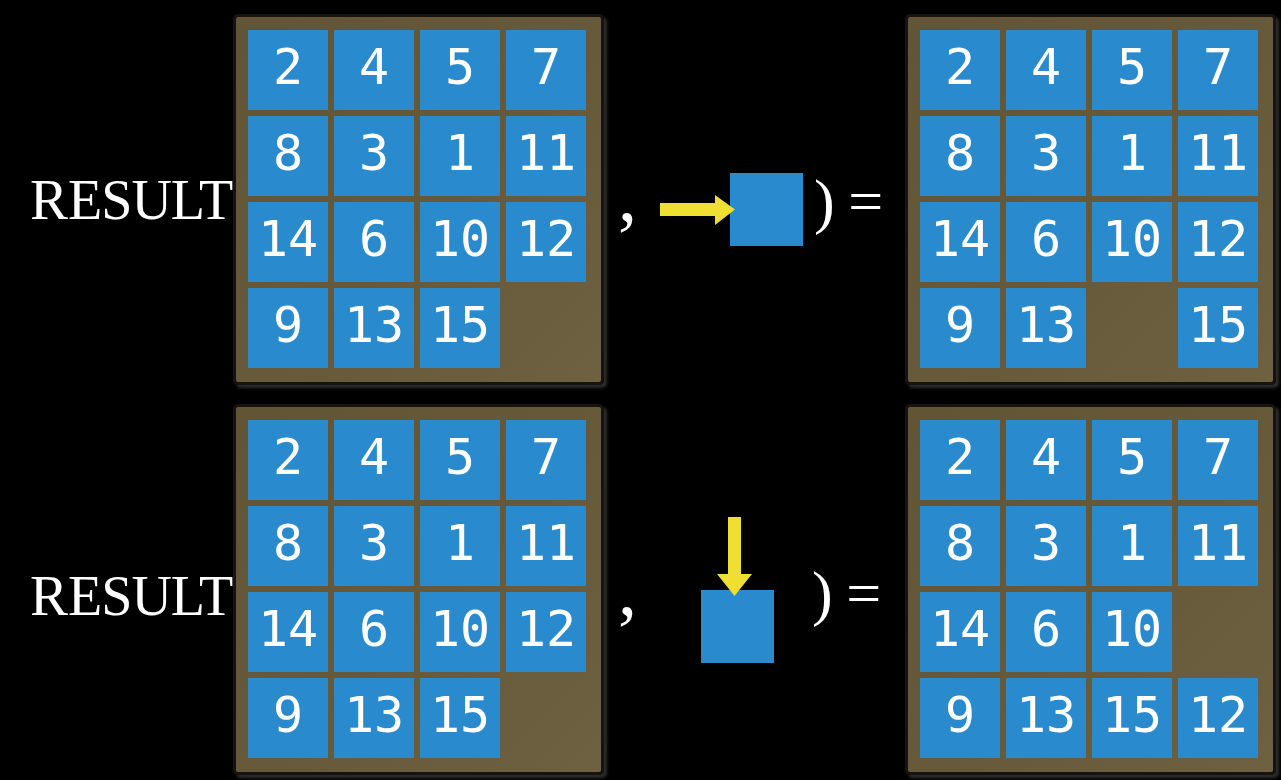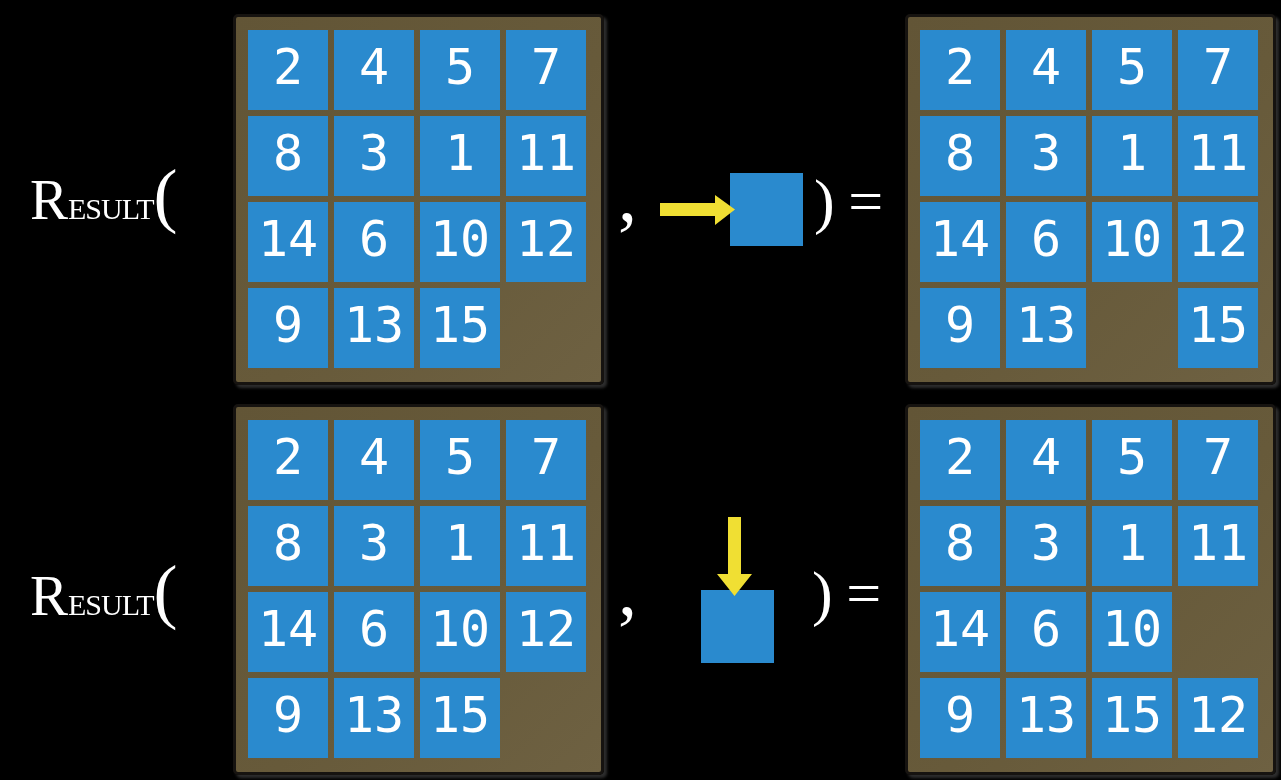"ESULT" .fn-label .sc { font-size: 30px -> 56px }
